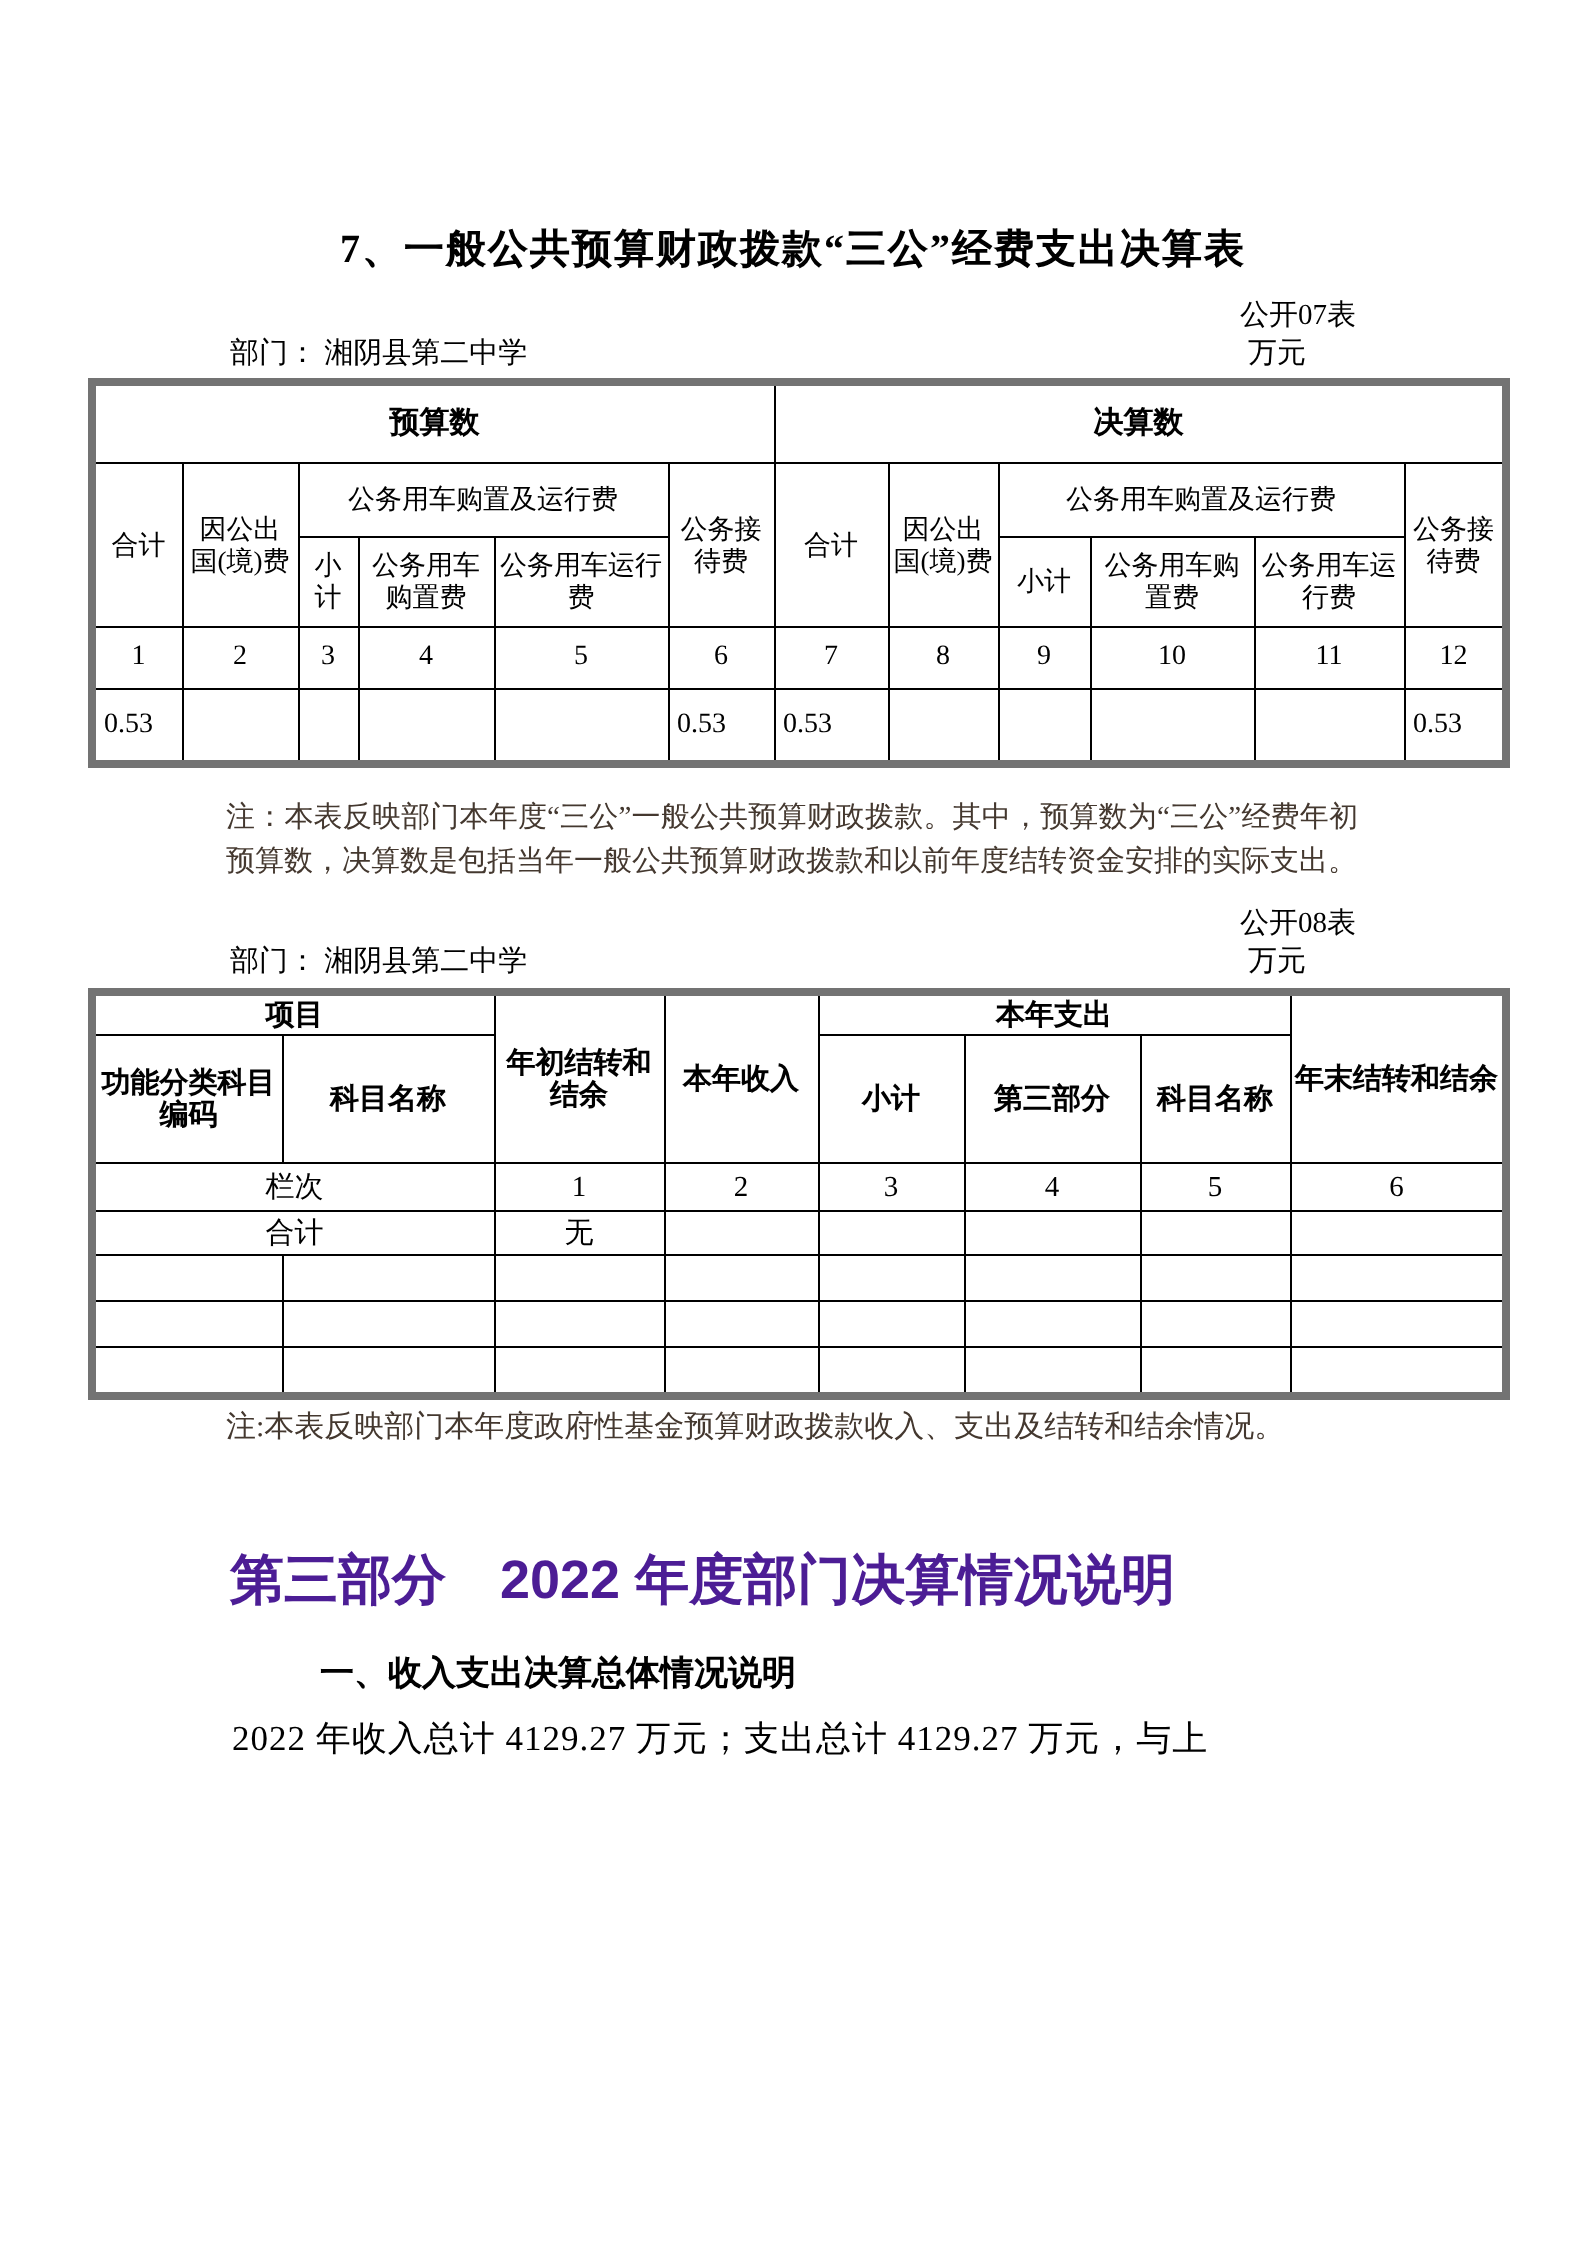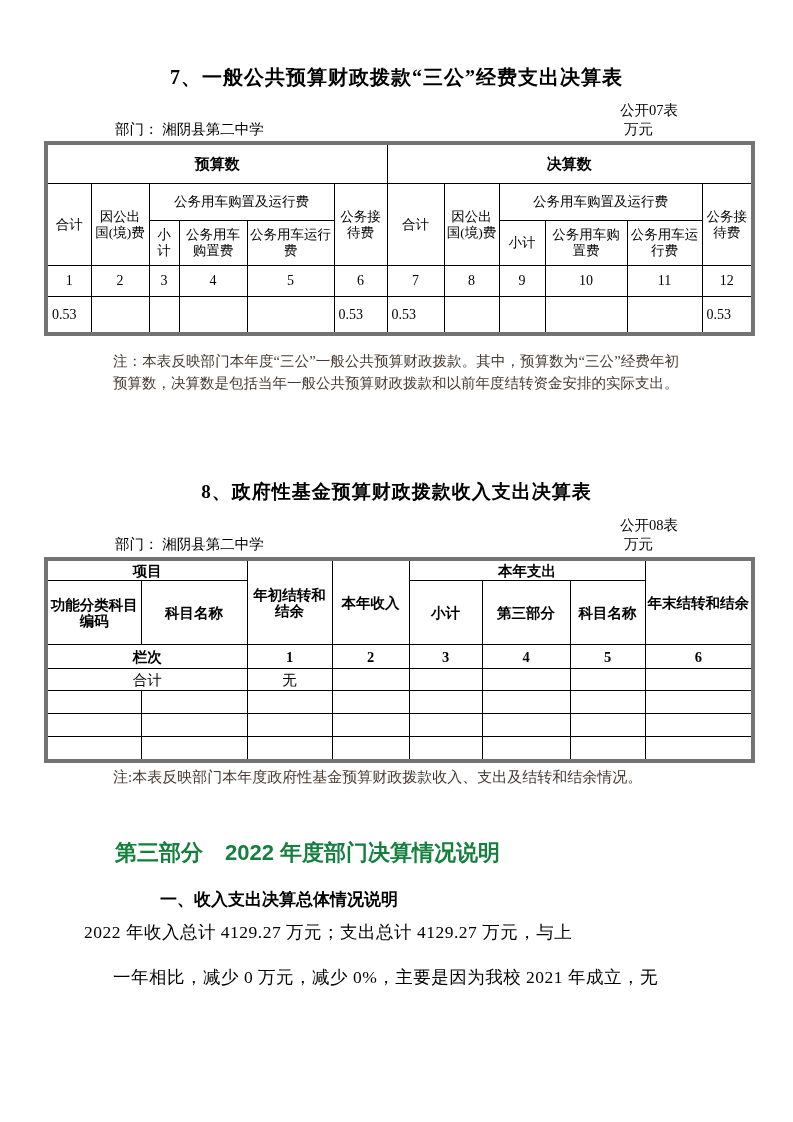"7、一般公共预算财政拨款“三公”经费支出决算表" .page { padding-top: 64px -> 112px }
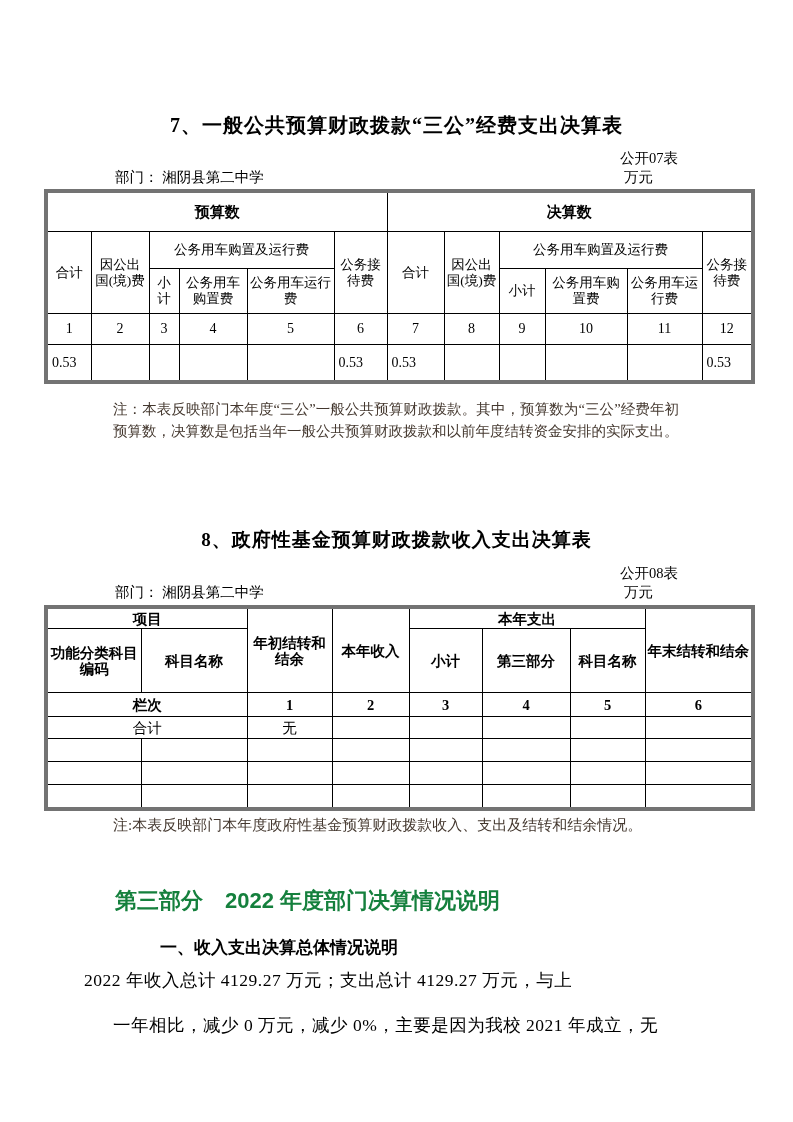"8、政府性基金预算财政拨款收入支出决算表" div.doc-title { html: <div>8、政府性基金预算财政拨款收入支出决算表</div> -> none }
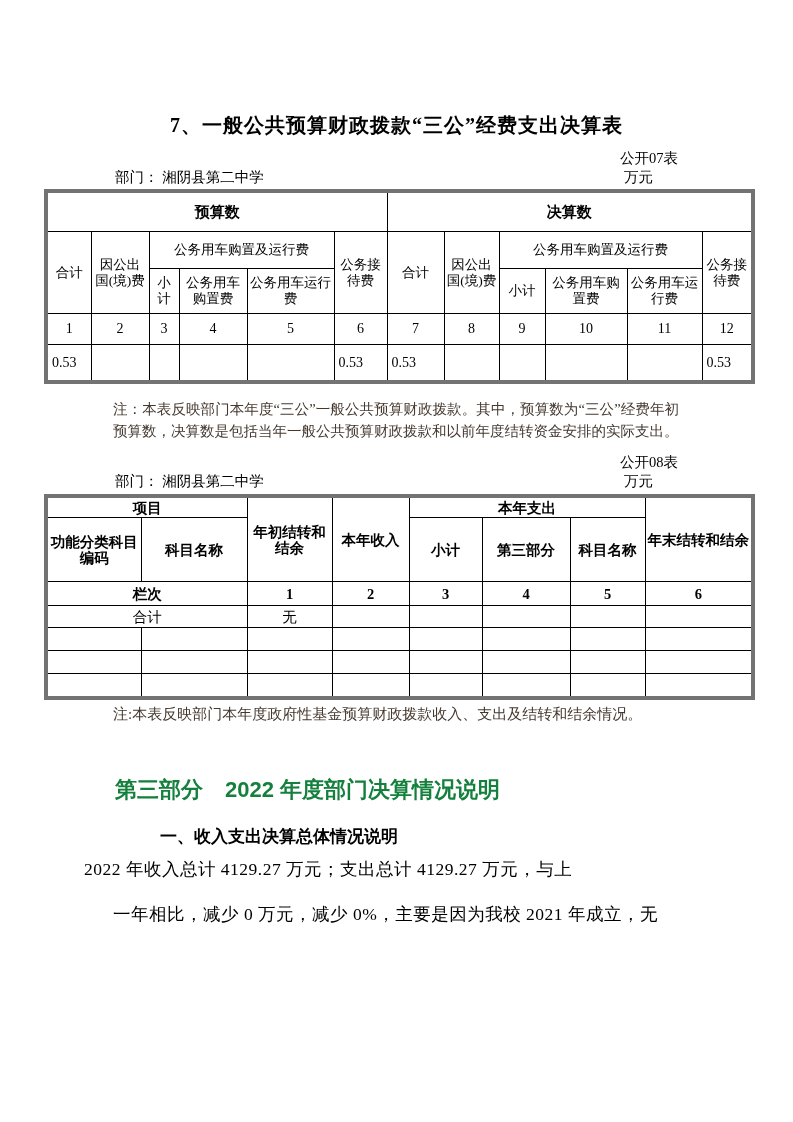"栏次" .t2-lane td { font-weight: bold -> none }
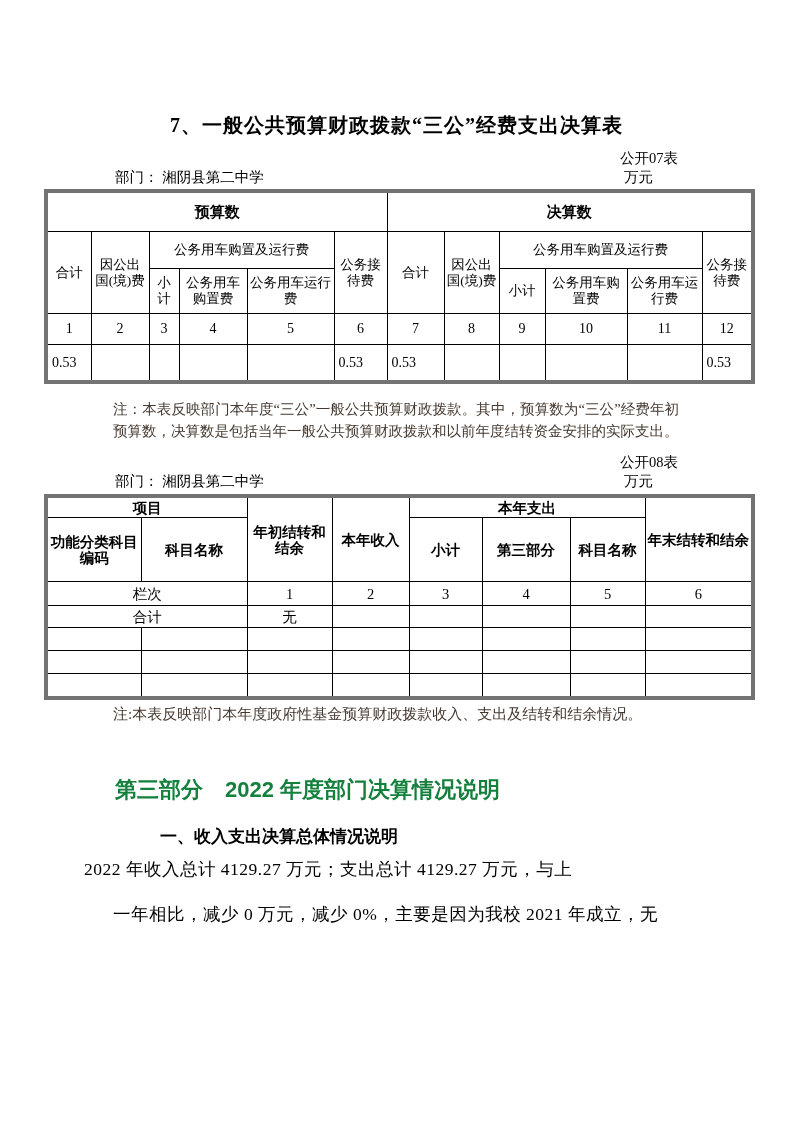"第三部分 2022 年度部门决算情况说明" .part-heading { color: #15803d -> #4c1d95; font-size: 22px -> 27px }
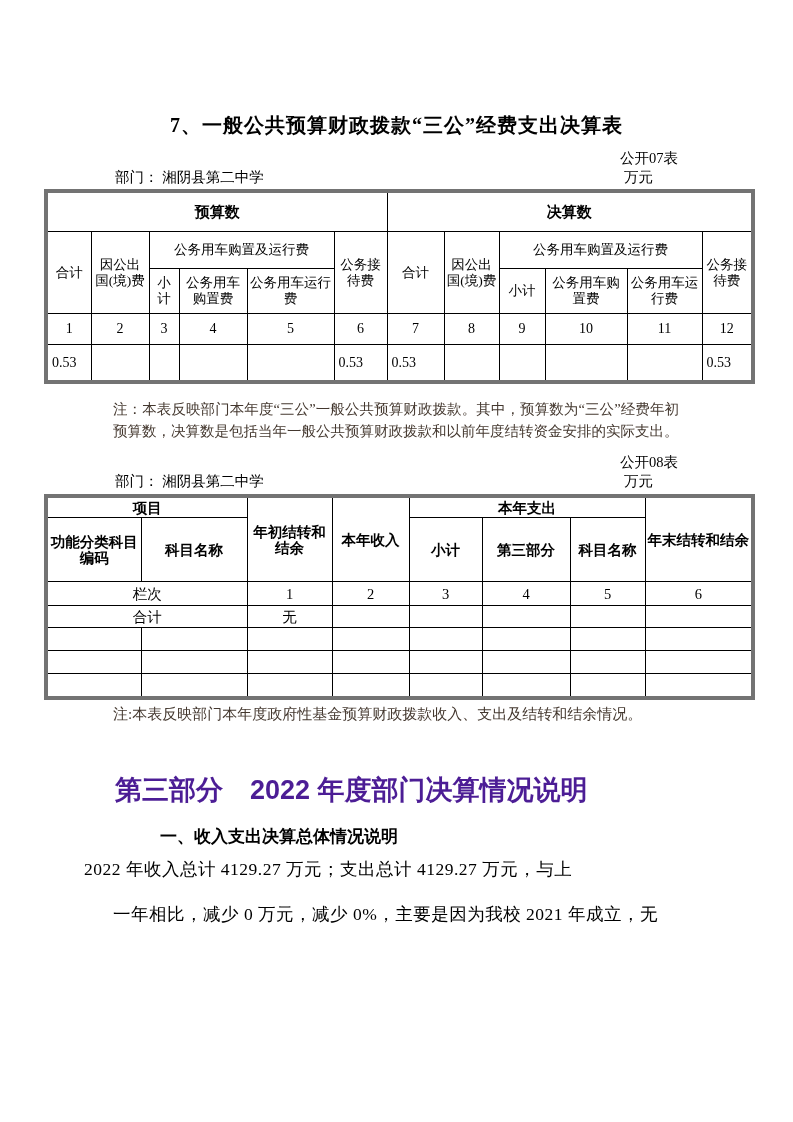"2022 年收入总计 4129.27 万元；支出总计 4129.27" .body-line.first { margin-left: 84px -> 116px }
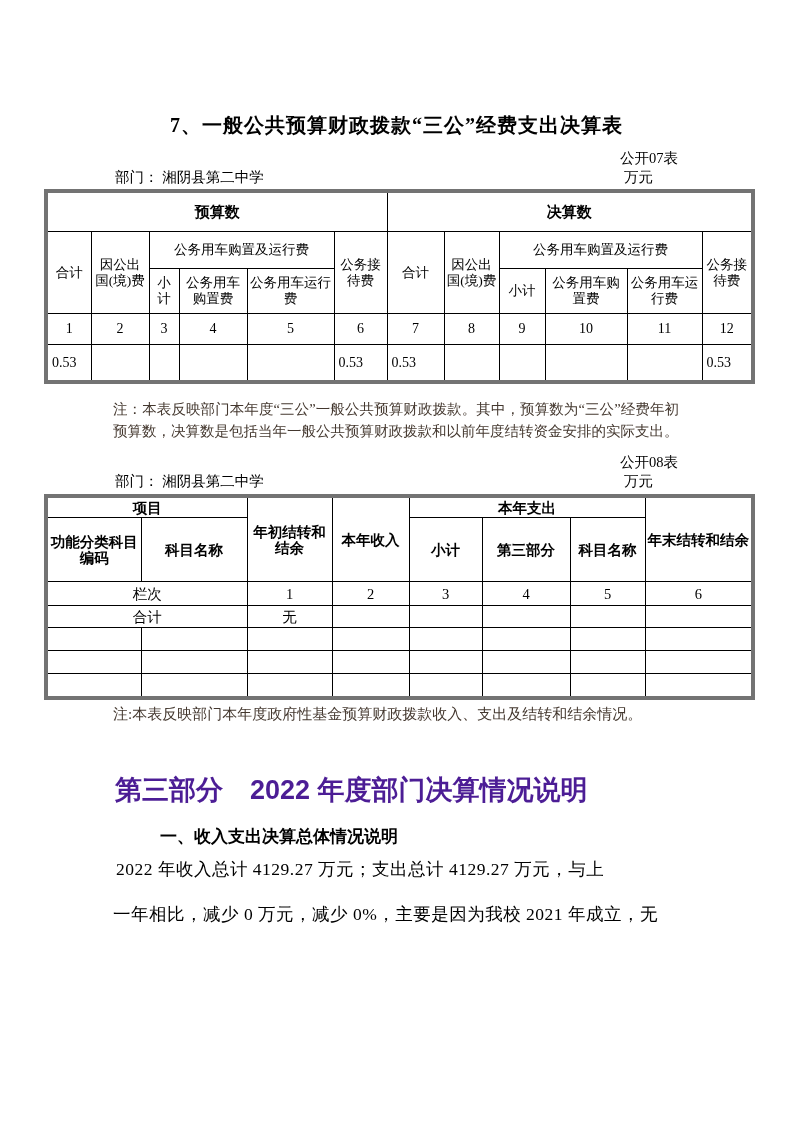"一年相比，减少 0 万元，减少 0%，主要是因为我校 2021" div.body-line { html: <div>一年相比，减少 0 万元，减少 0%，主要是因为我校 2021 年成立，无</div> -> none }
